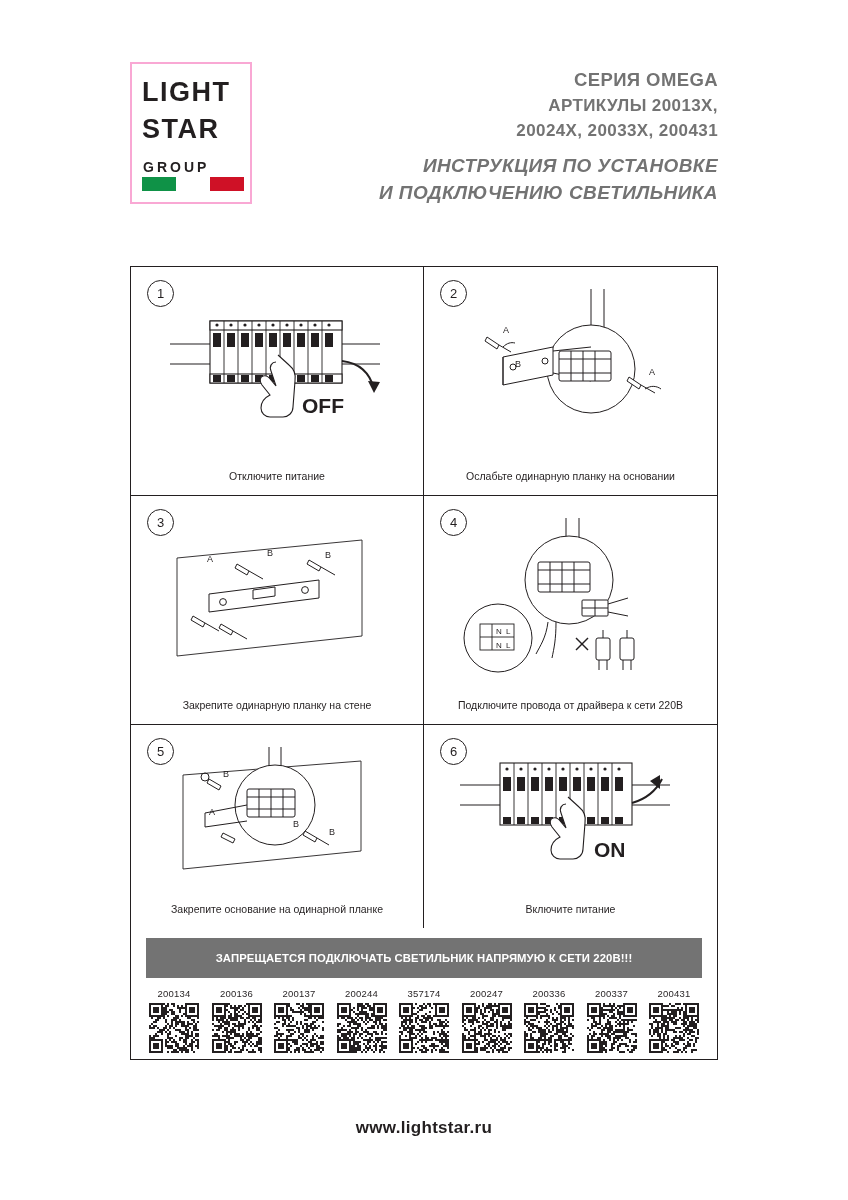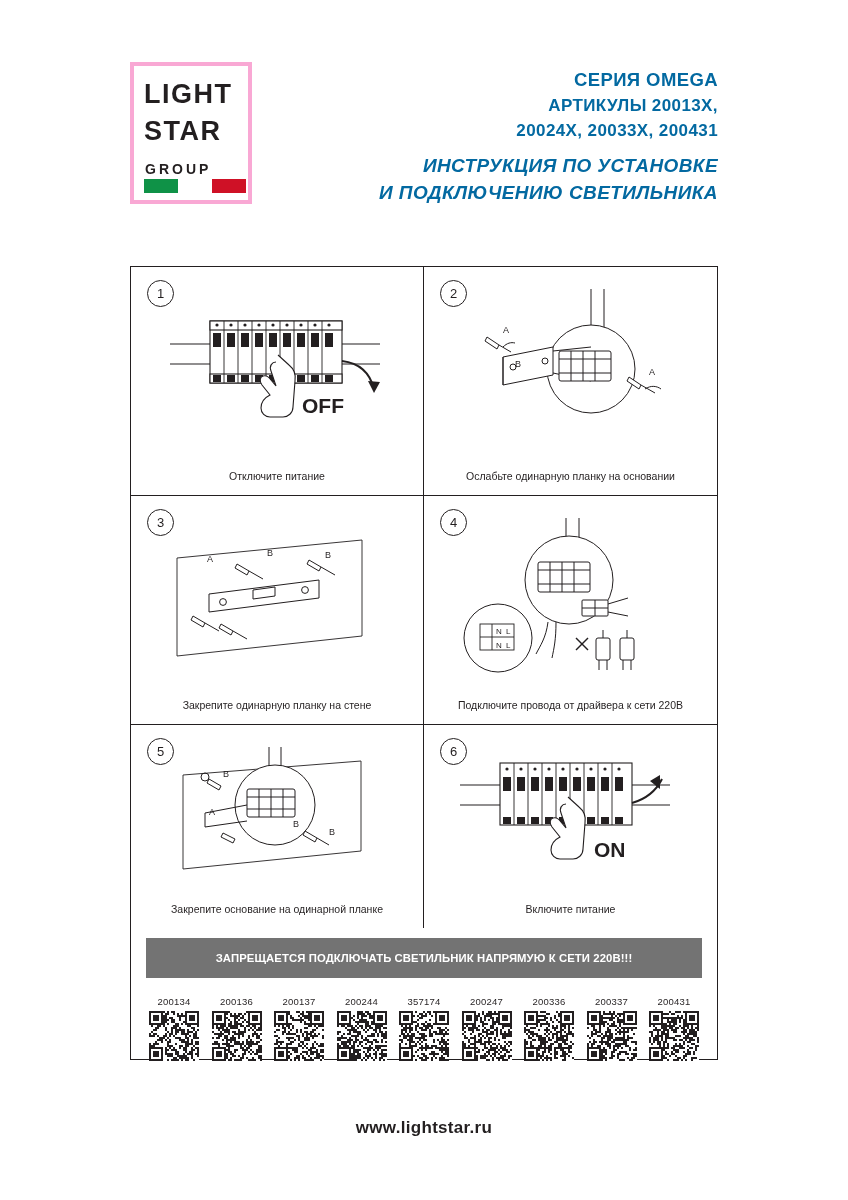"LIGHT" .logo-box { border: 4px solid #f9a8d4 -> 2px solid #f9a8d4 }
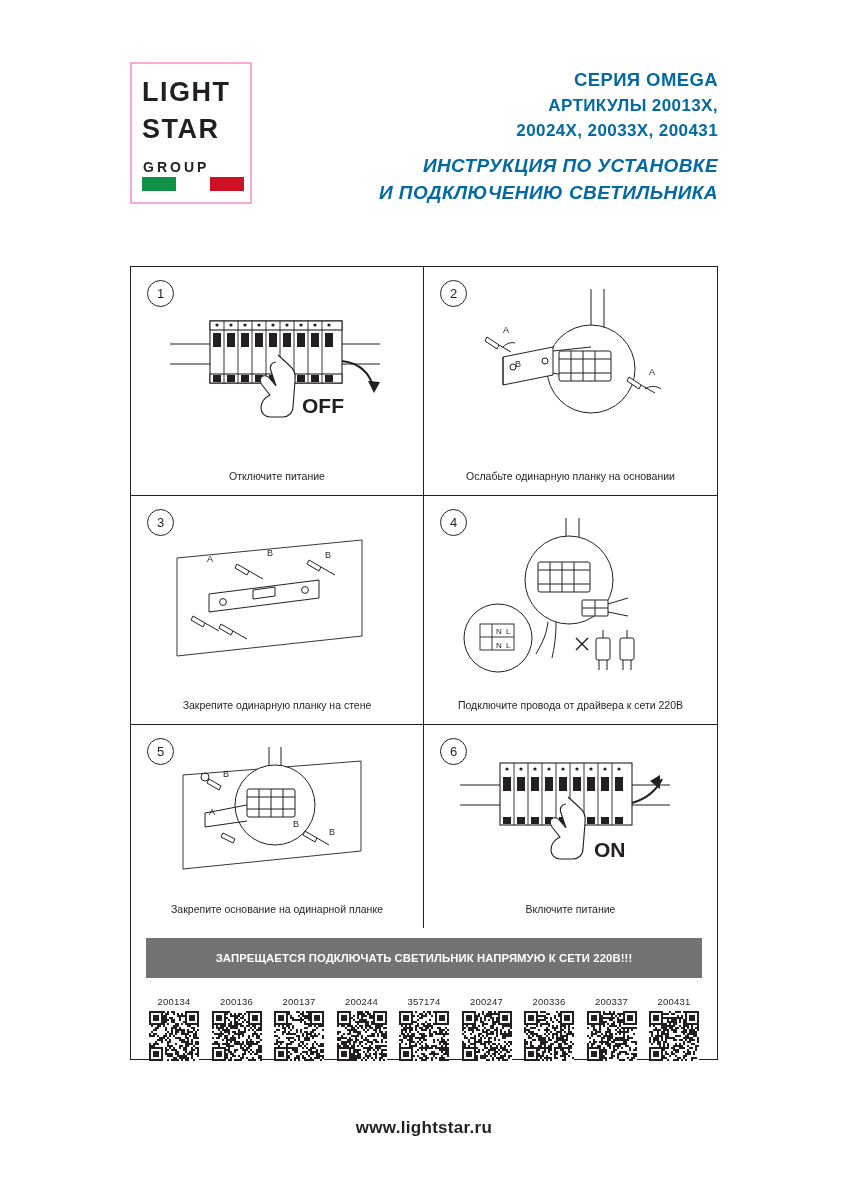"СЕРИЯ OMEGA" .header-text .line { color: #0369a1 -> #737373 }
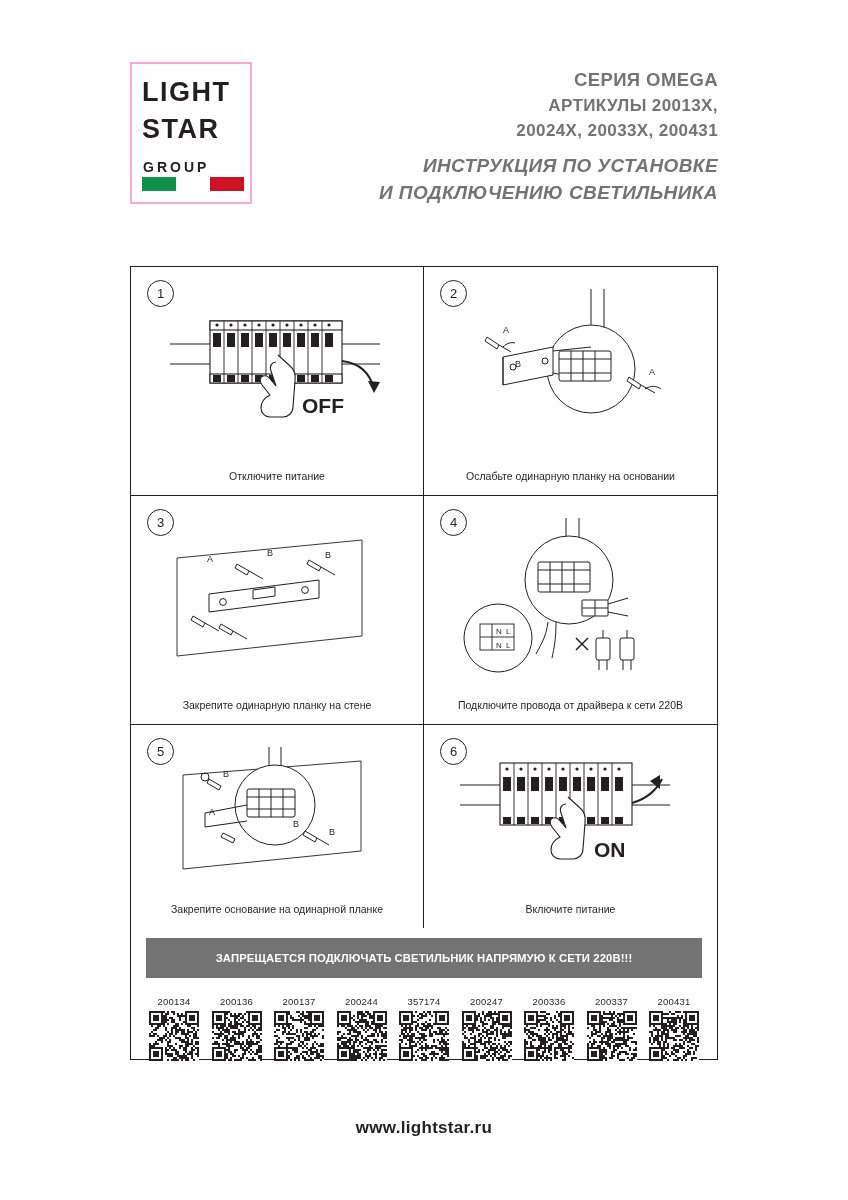"200134" .qr-row { margin-top: 8px -> none }
